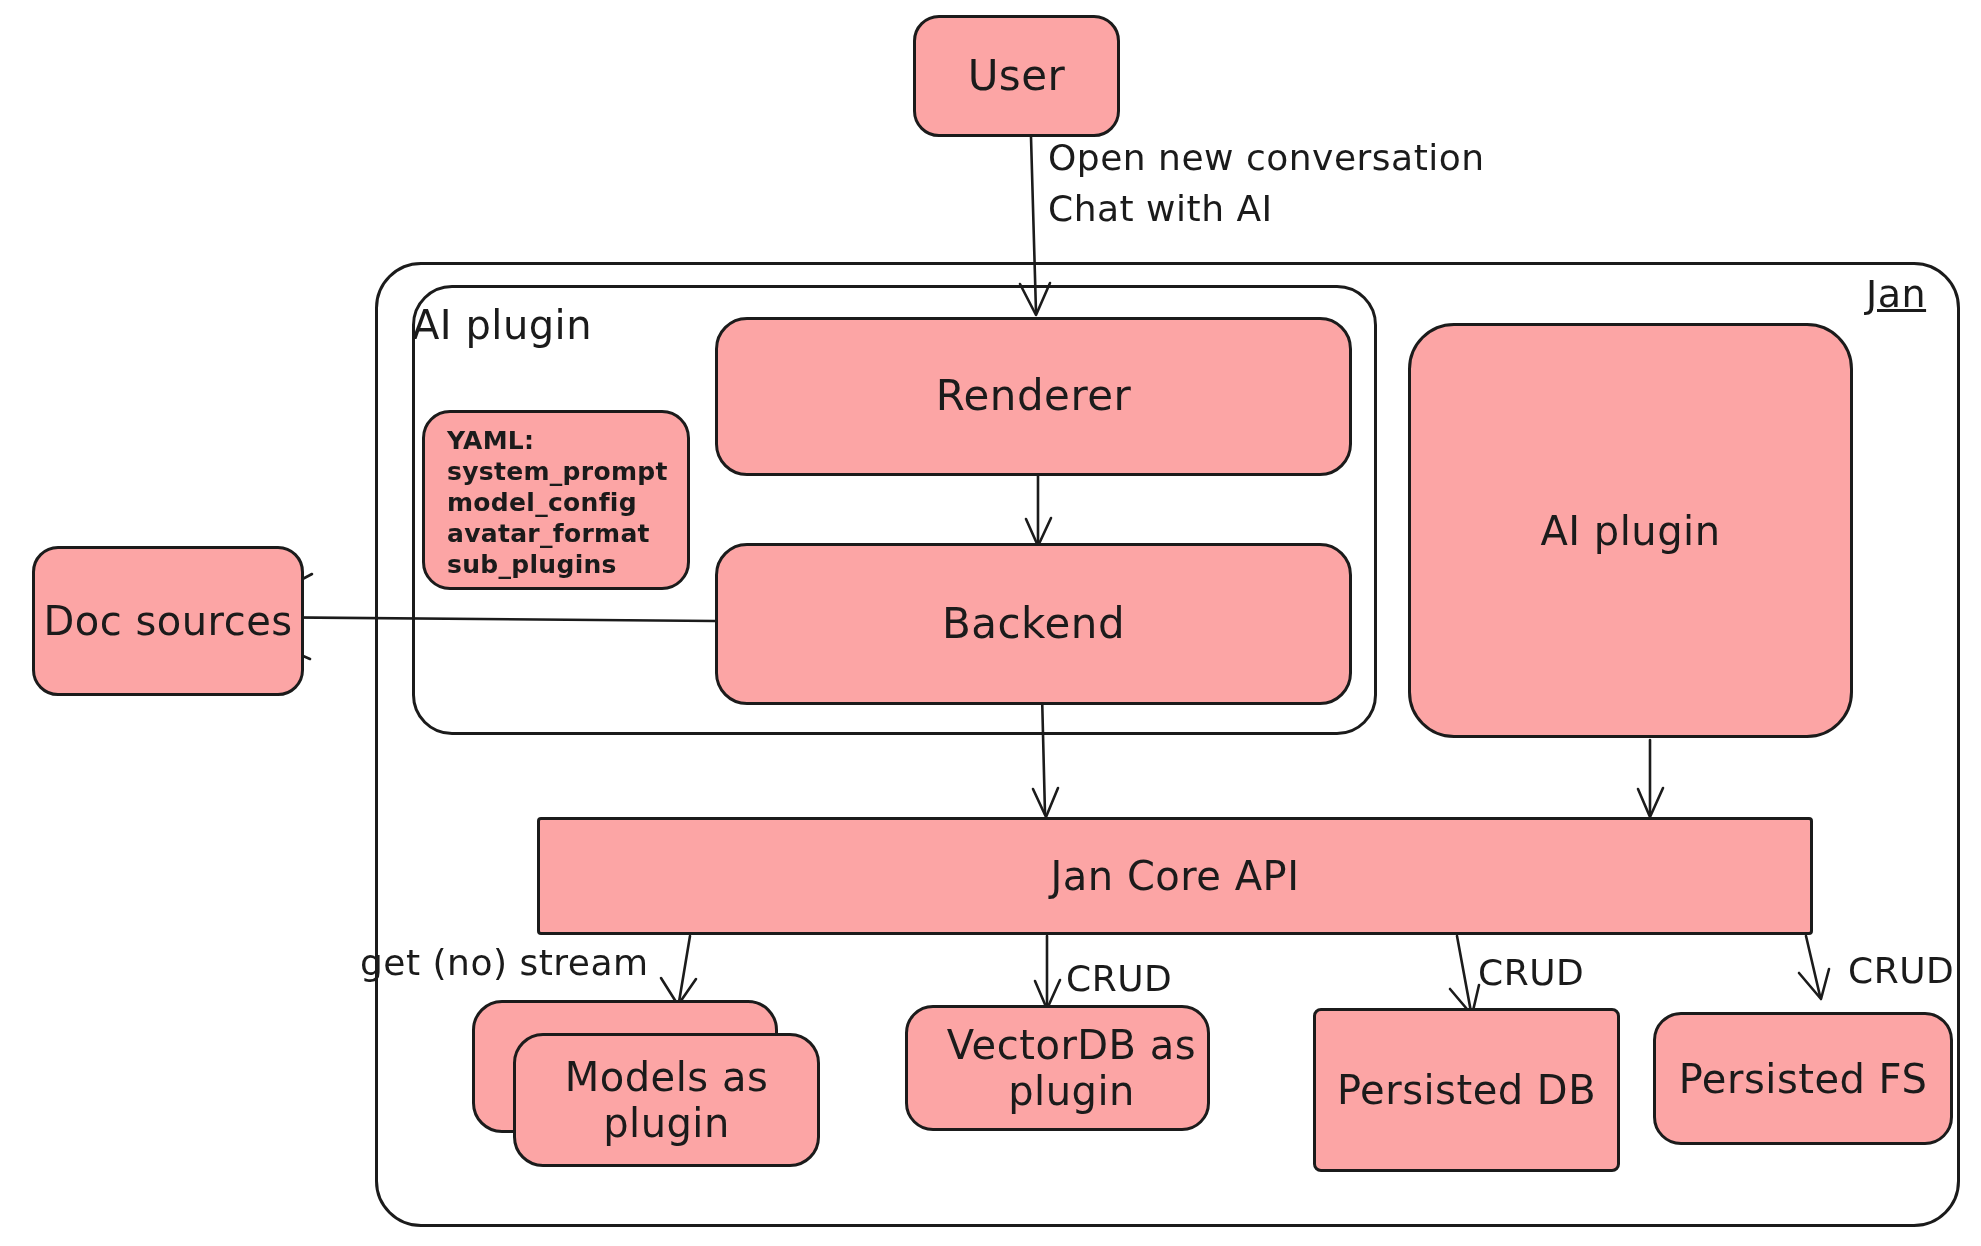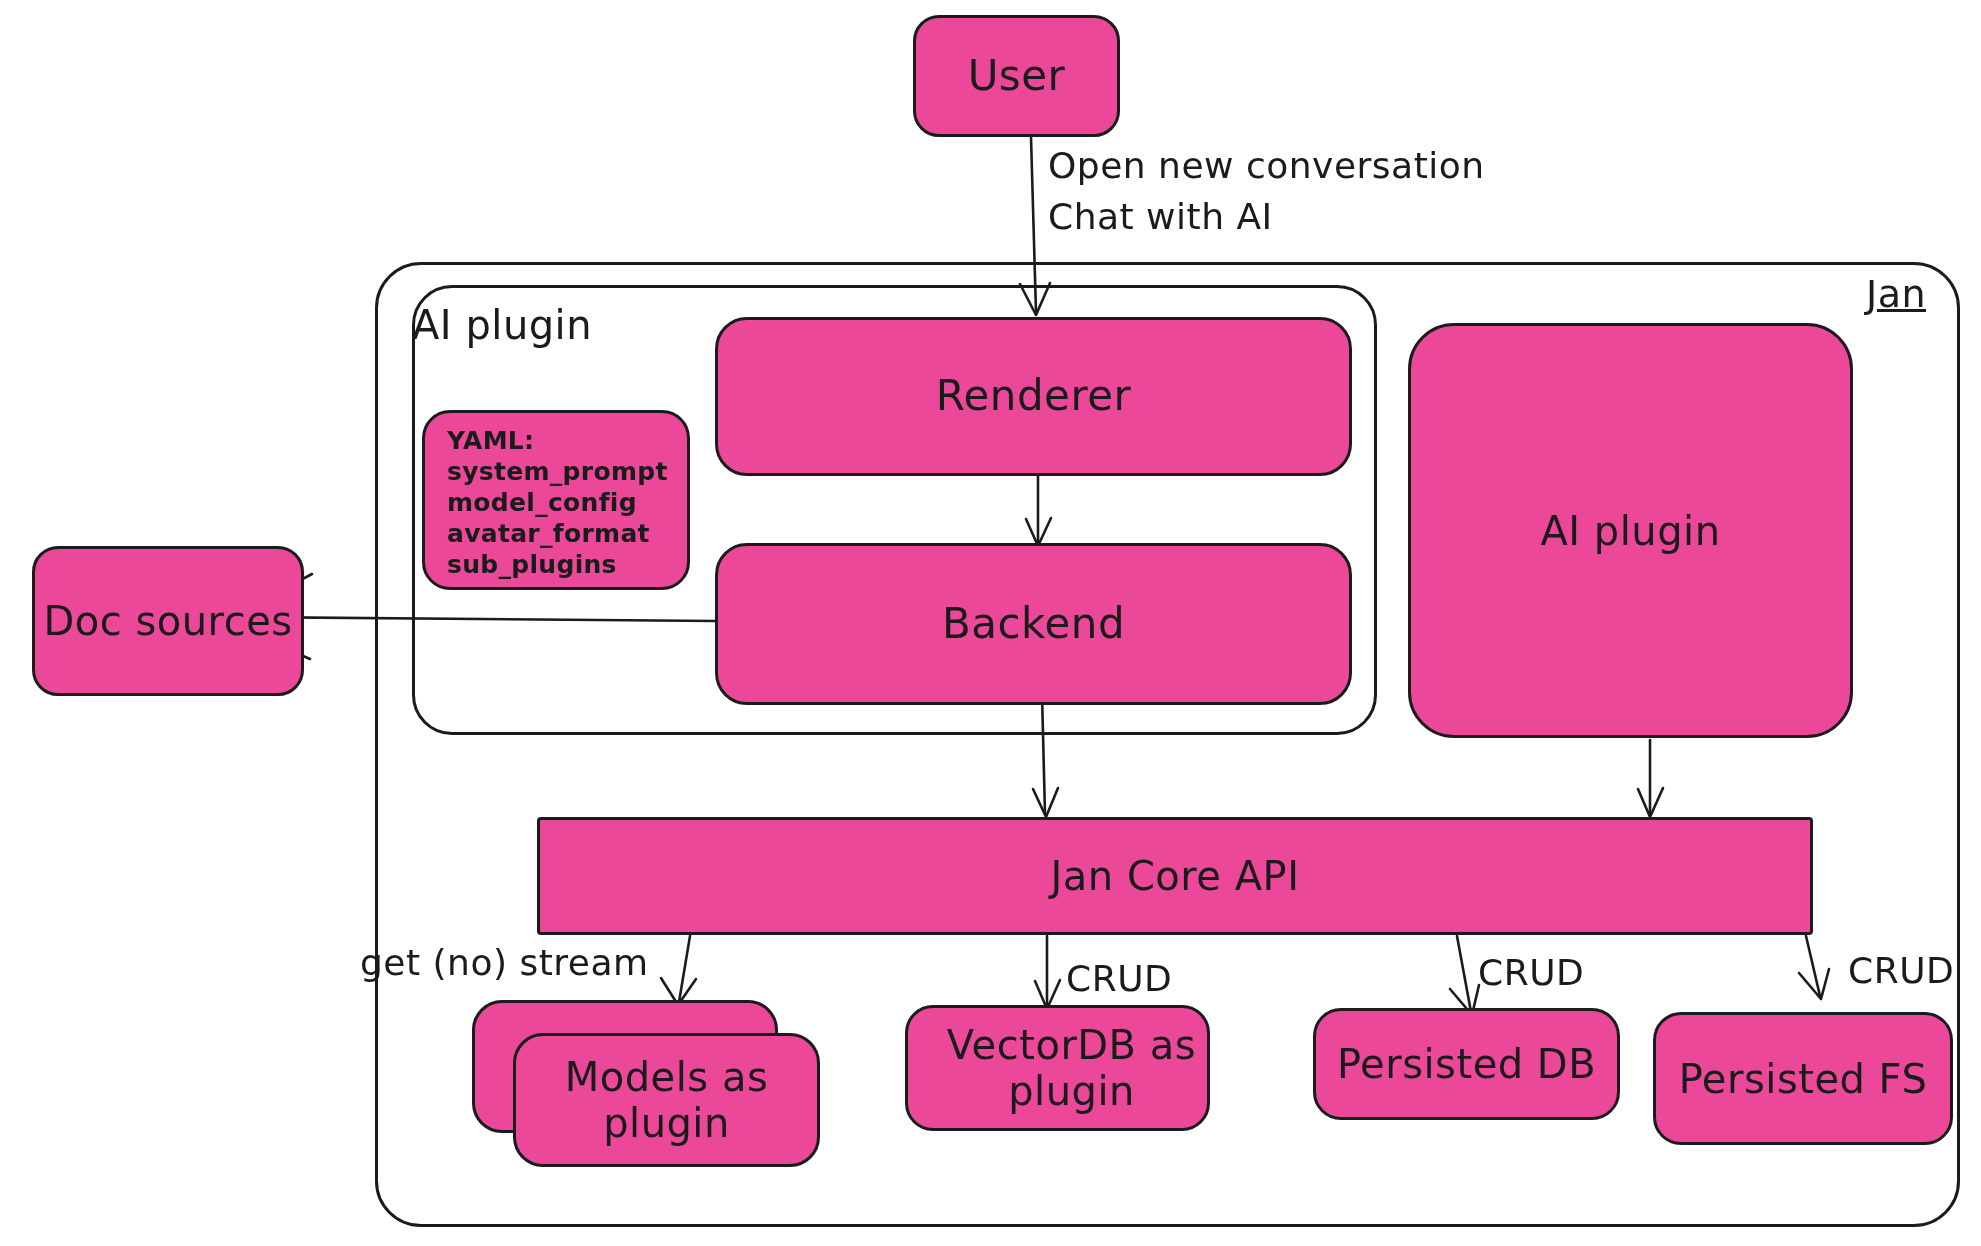"User" .node { background: #ec4899 -> #fca5a5 }
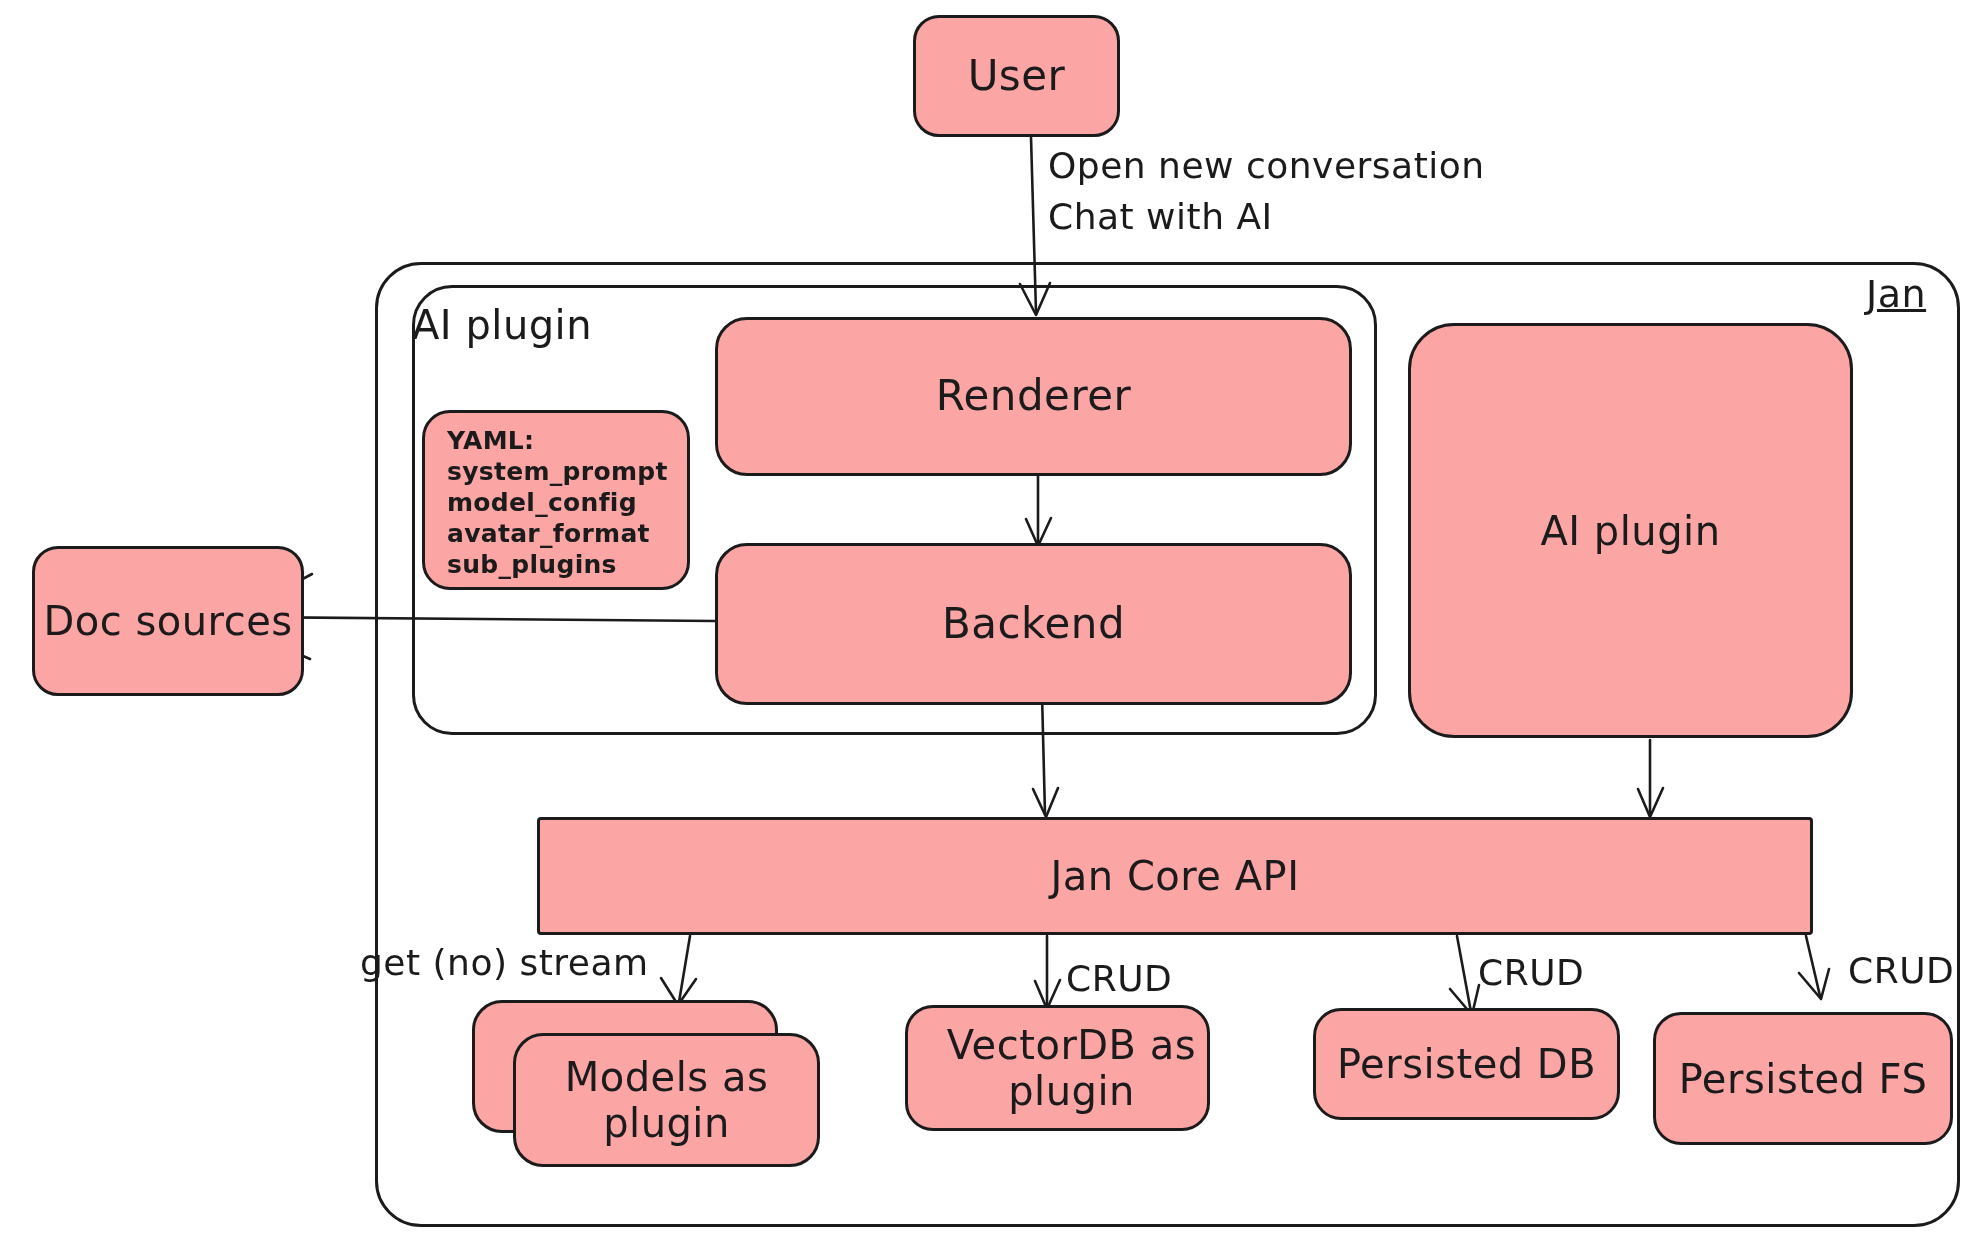"Open new conversation" .l-edge-user { top: 140px -> 132px }
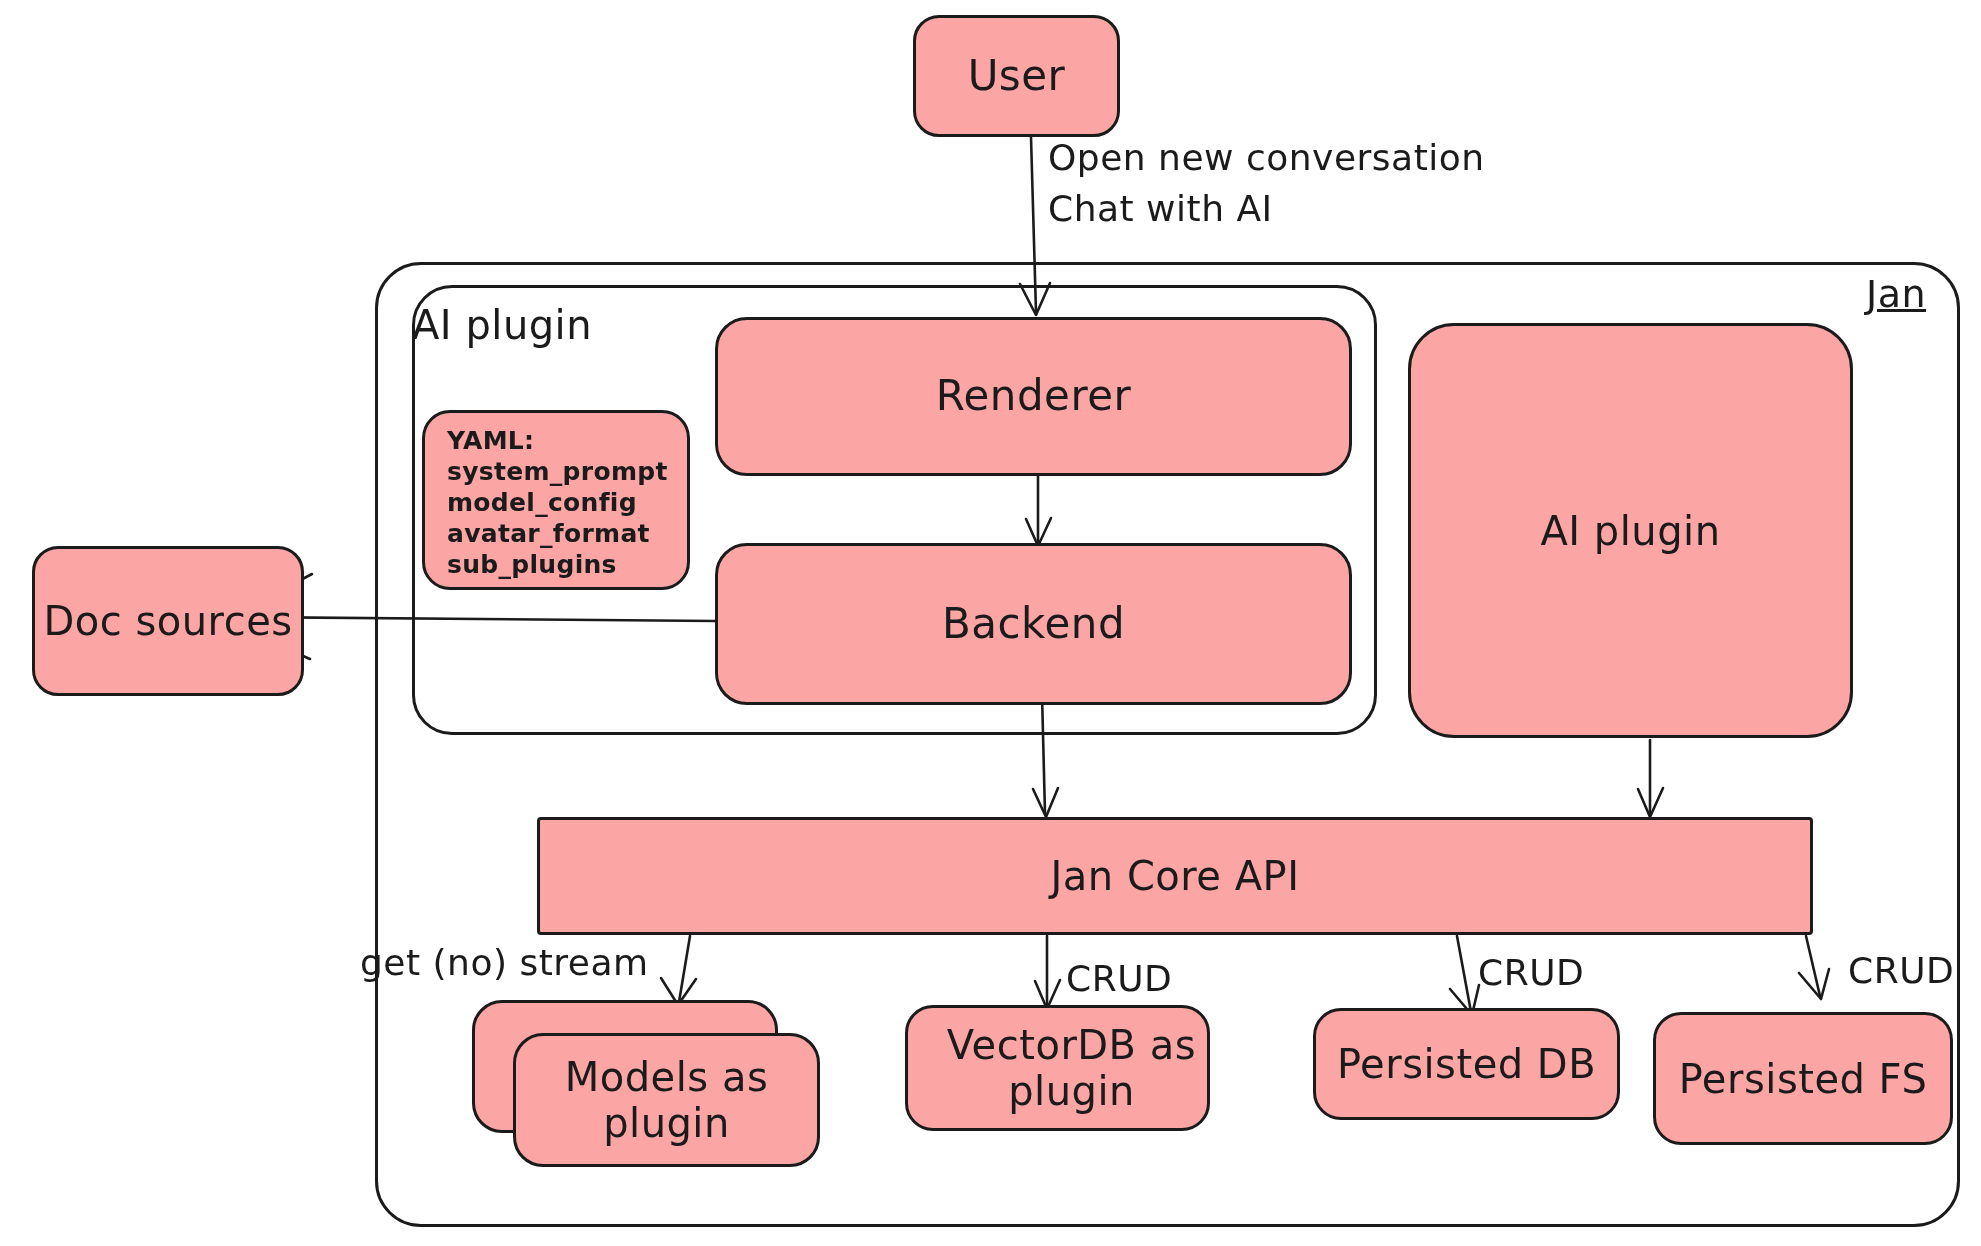"Persisted DB" .n-pdb { border-radius: 28px -> 8px; height: 112px -> 164px }
